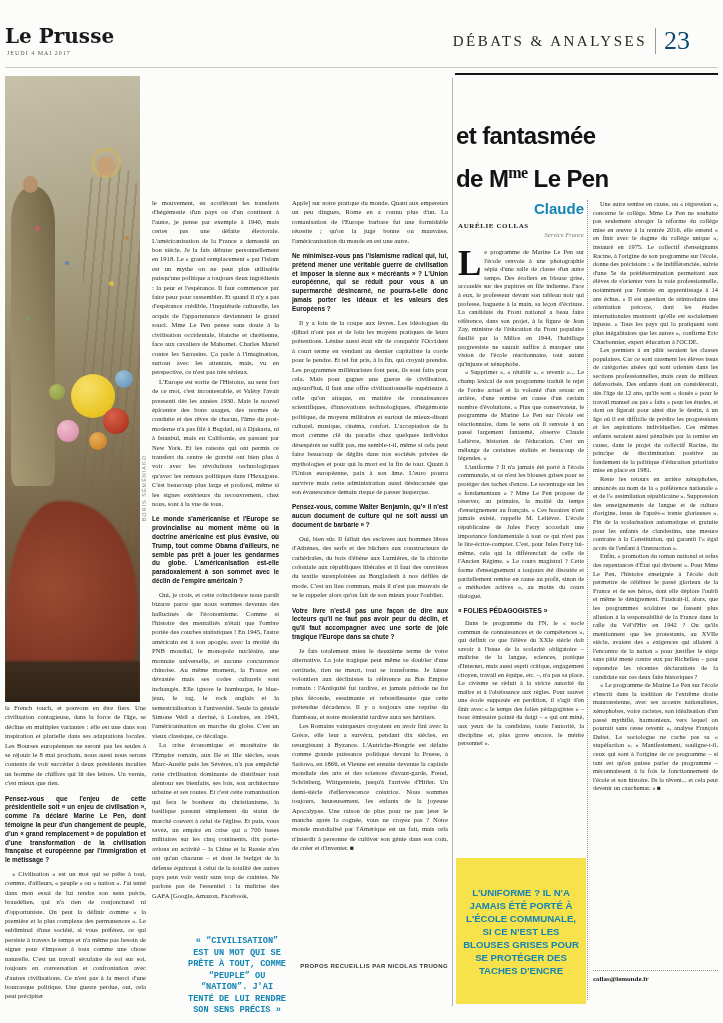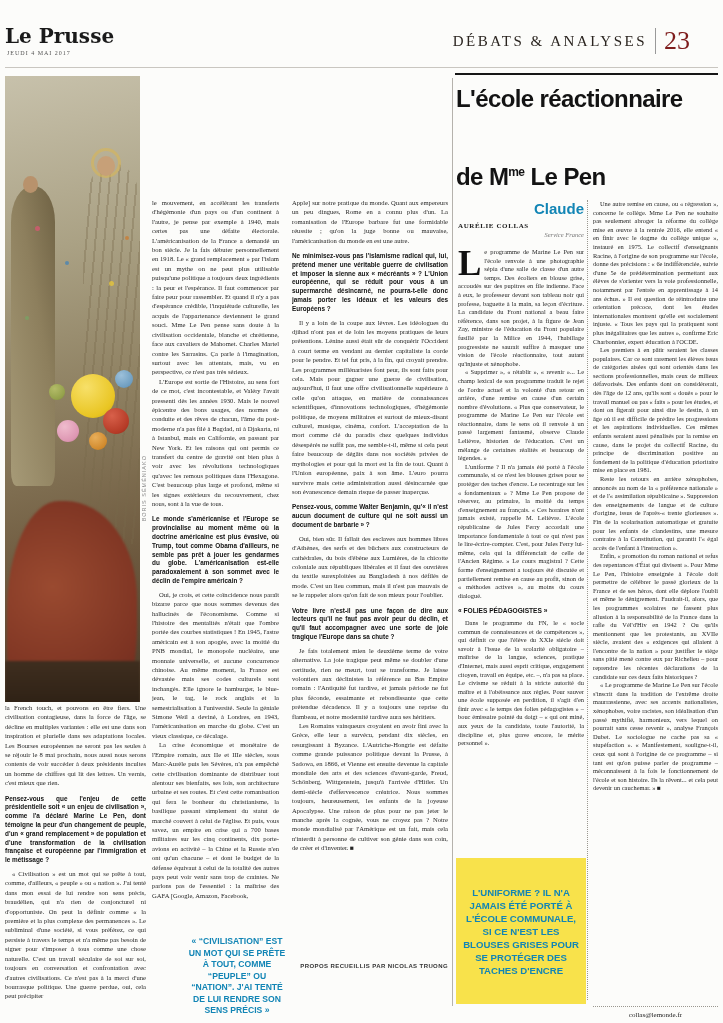"23" .page-num { color: #7f1d1d -> #0c4a6e }
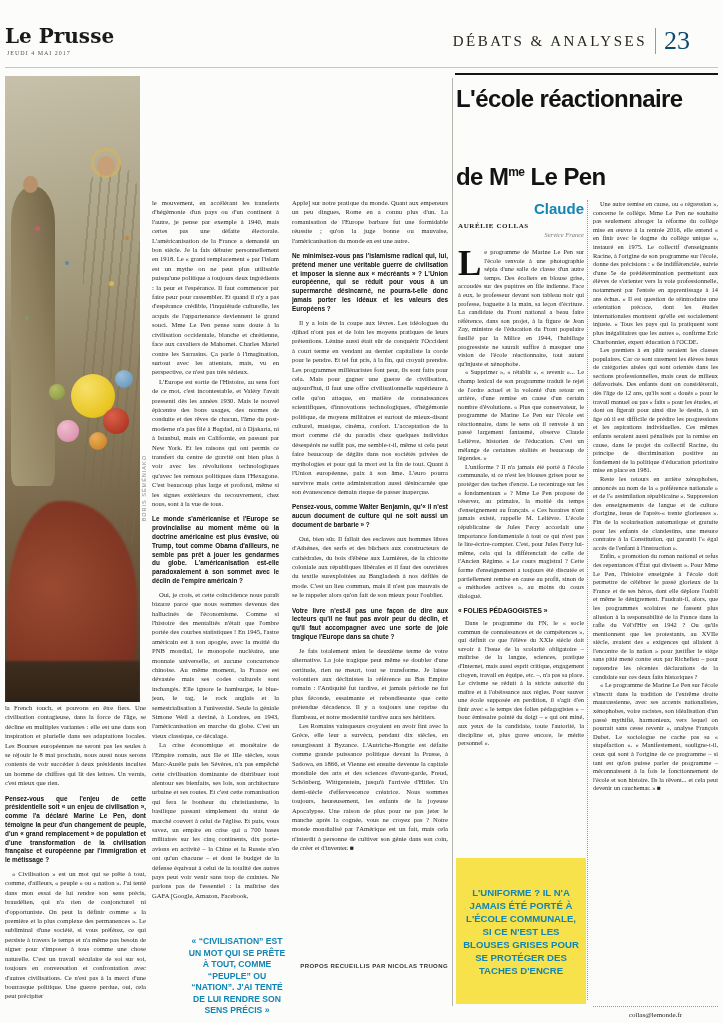"L'école réactionnaire" span { html: <span>L'école réactionnaire</span> -> none }
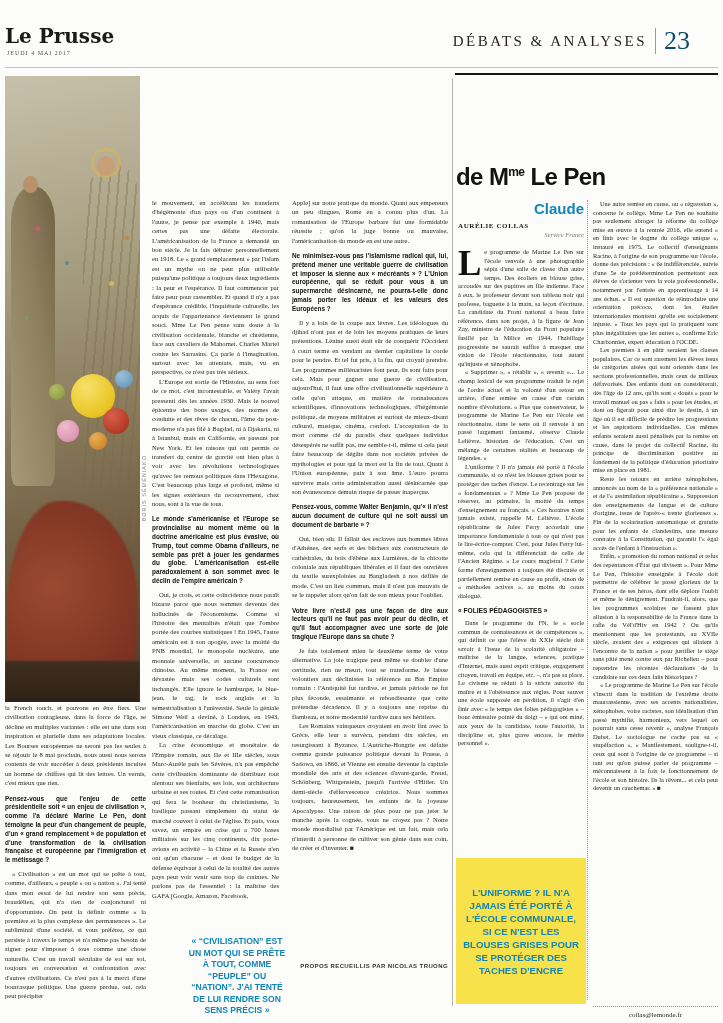"et fantasmée" span { html: none -> <span>et fantasmée</span> }
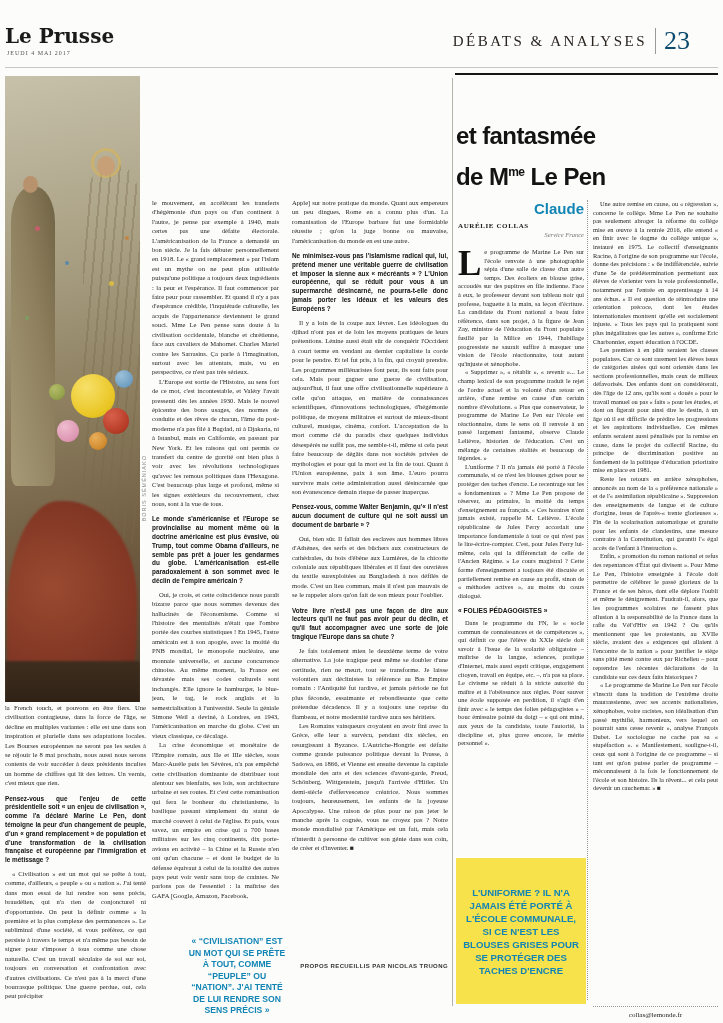"me" .headline sup { font-family: none -> Liberation Serif, serif; font-size: 12px -> 16px }
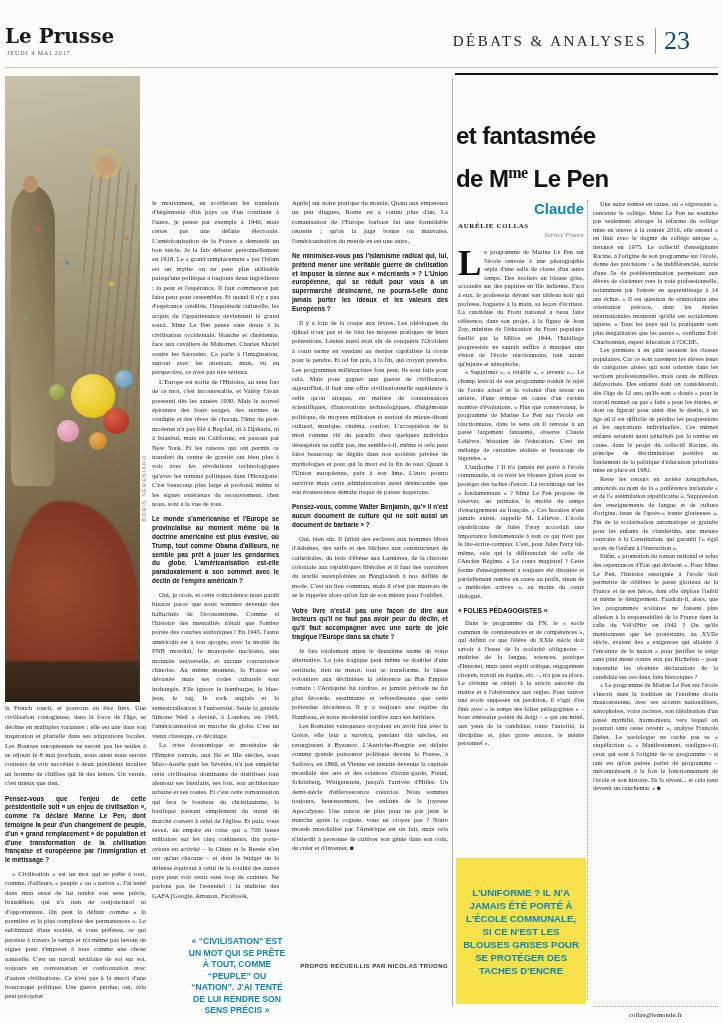"« “CIVILISATION” EST UN MOT" .ipull { font-family: Liberation Sans, sans-serif -> Liberation Mono, monospace }
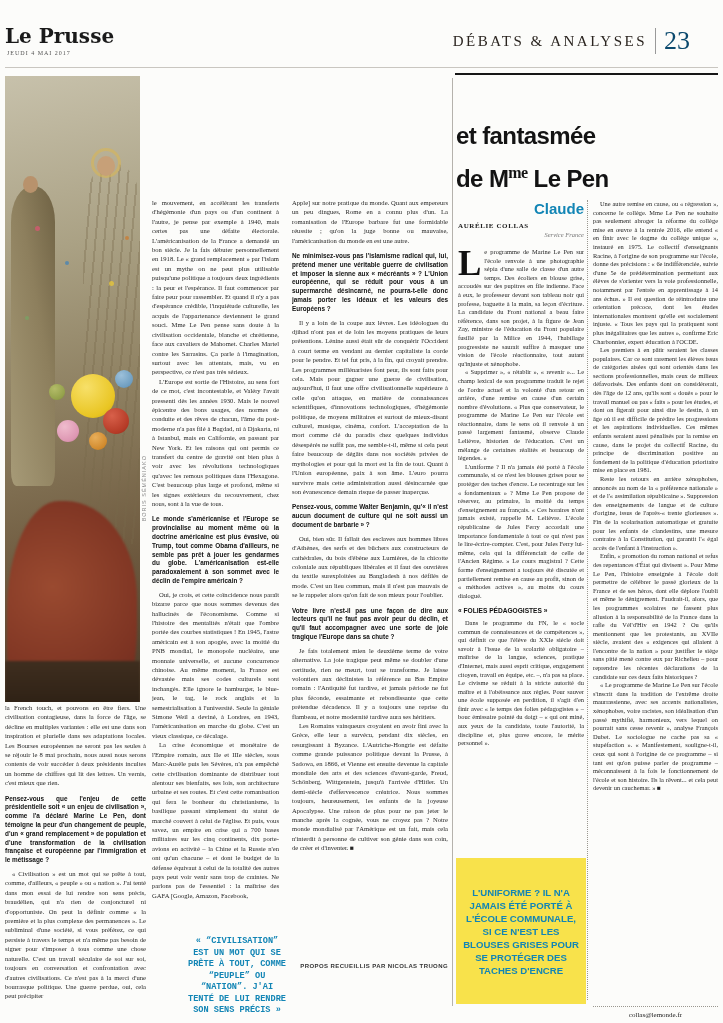"collas@lemonde.fr" .email { font-weight: normal -> bold; text-align: center -> none; top: 1006px -> 970px }
